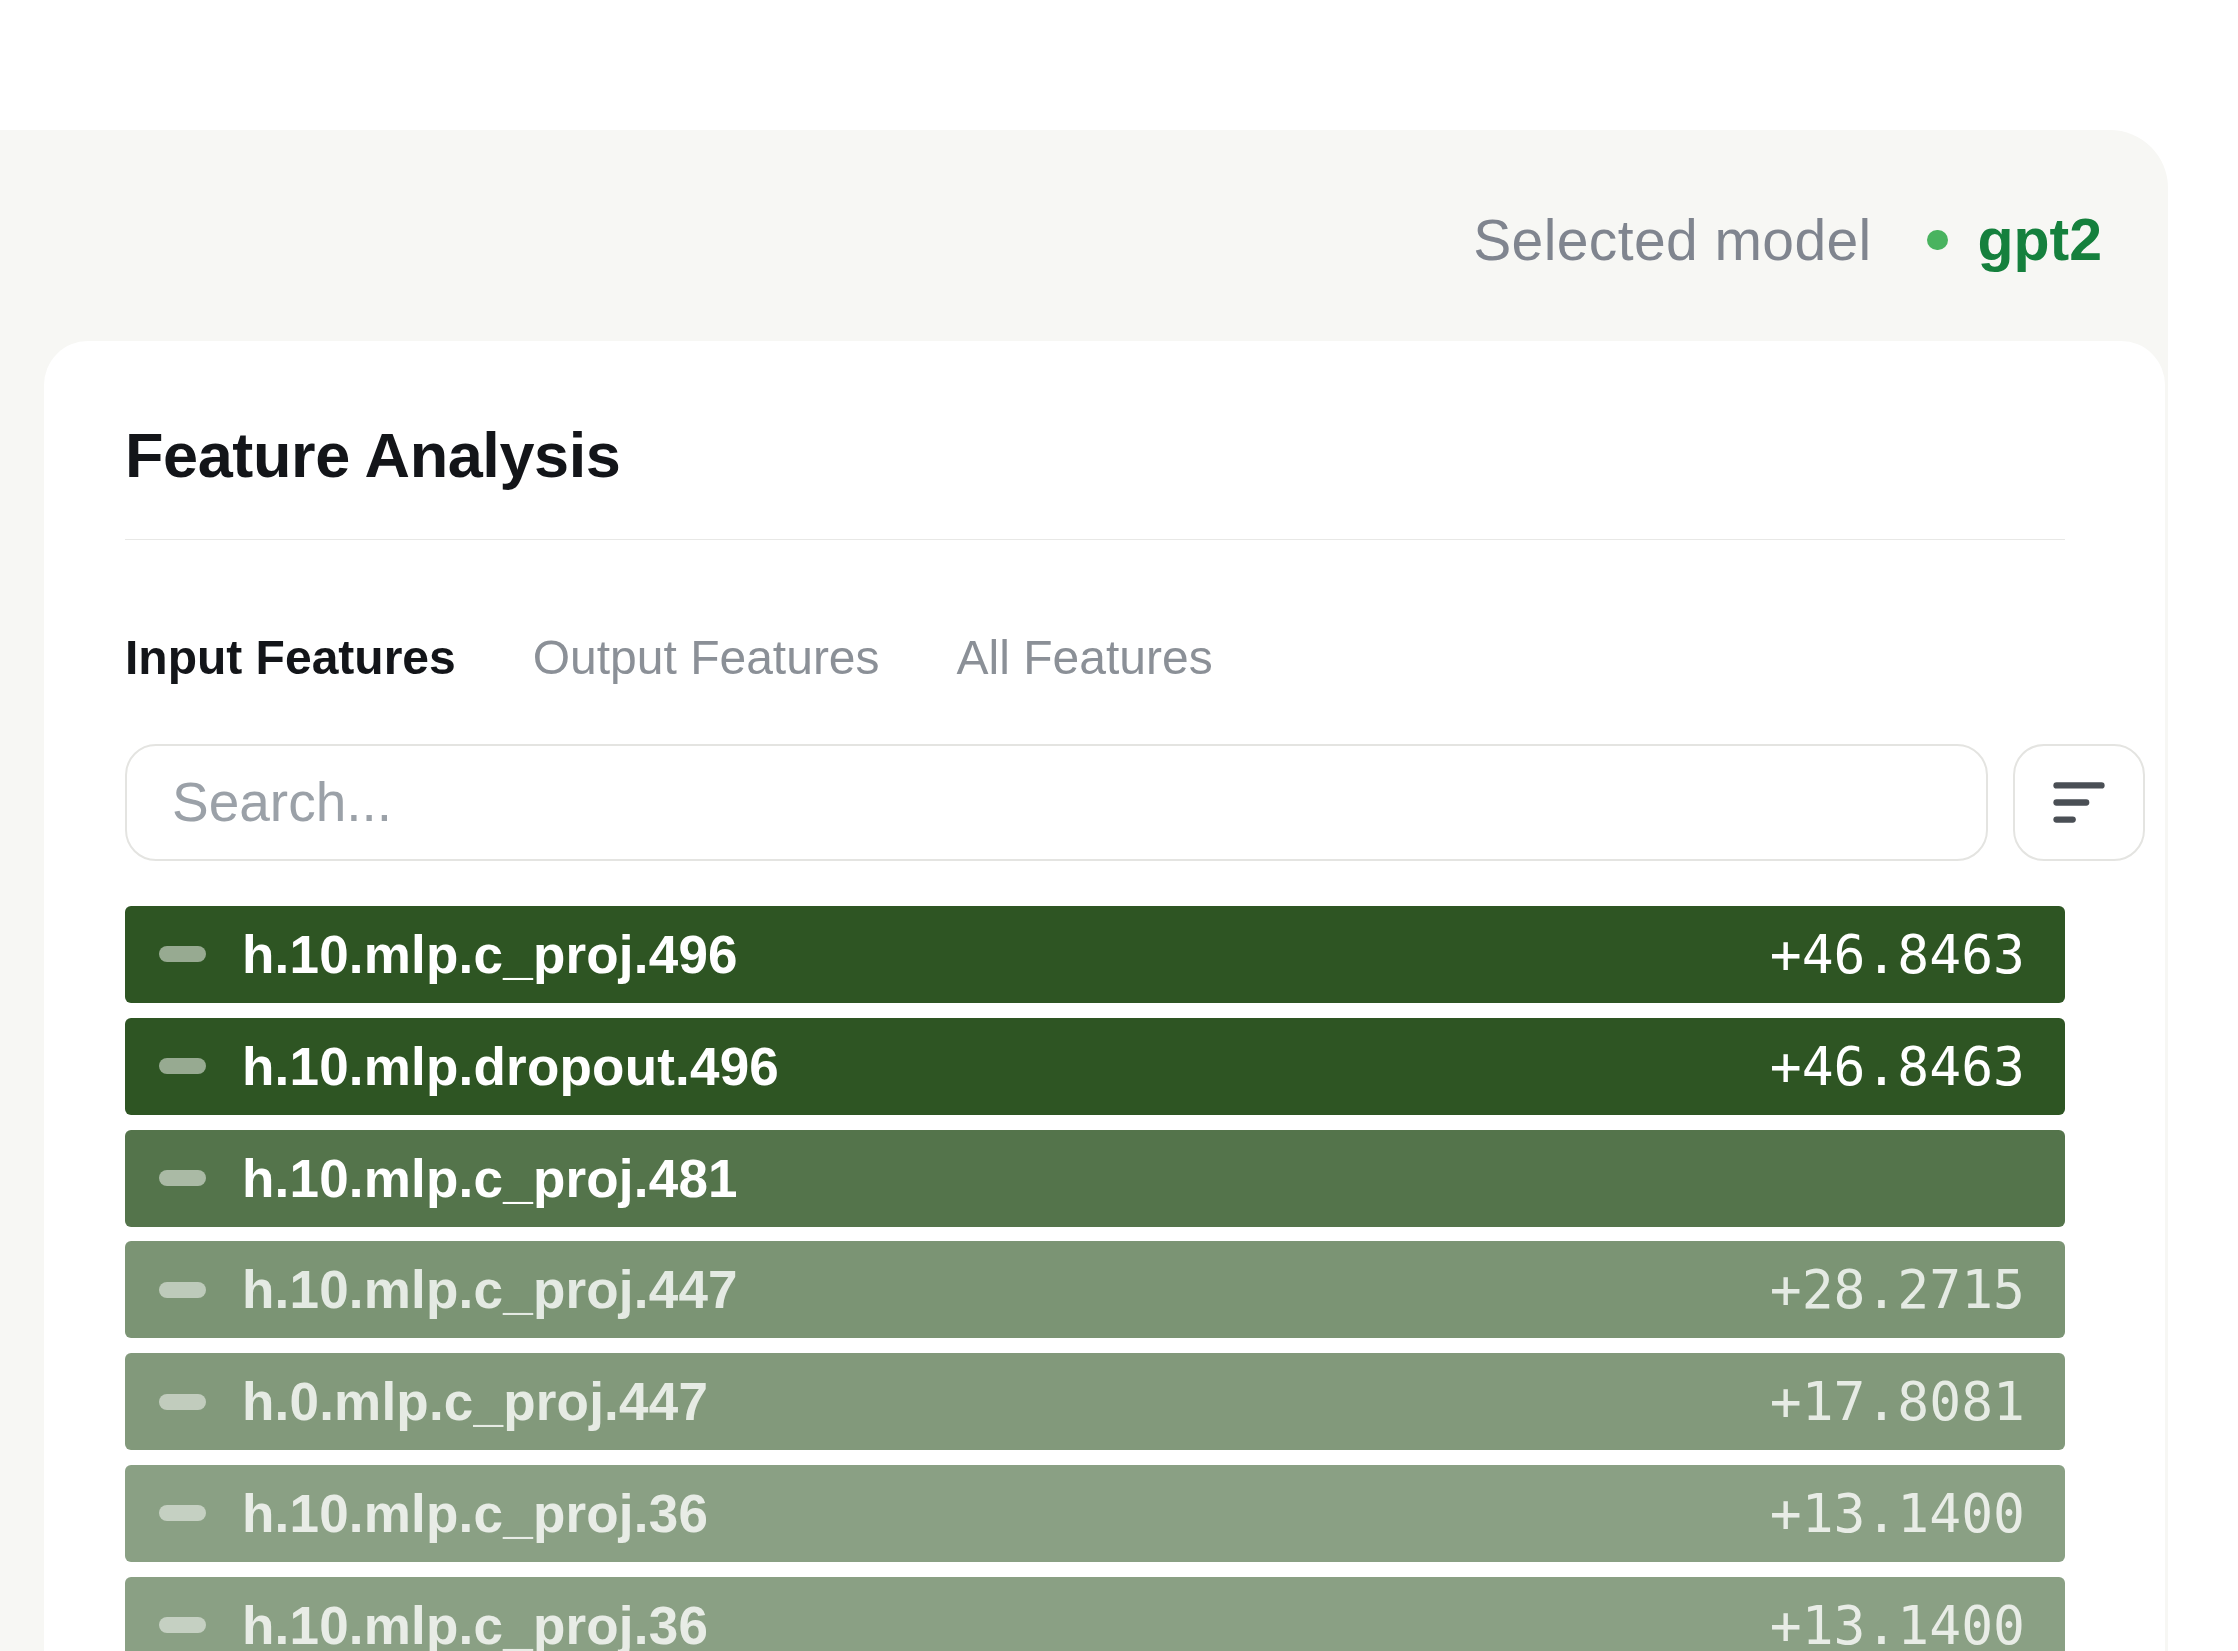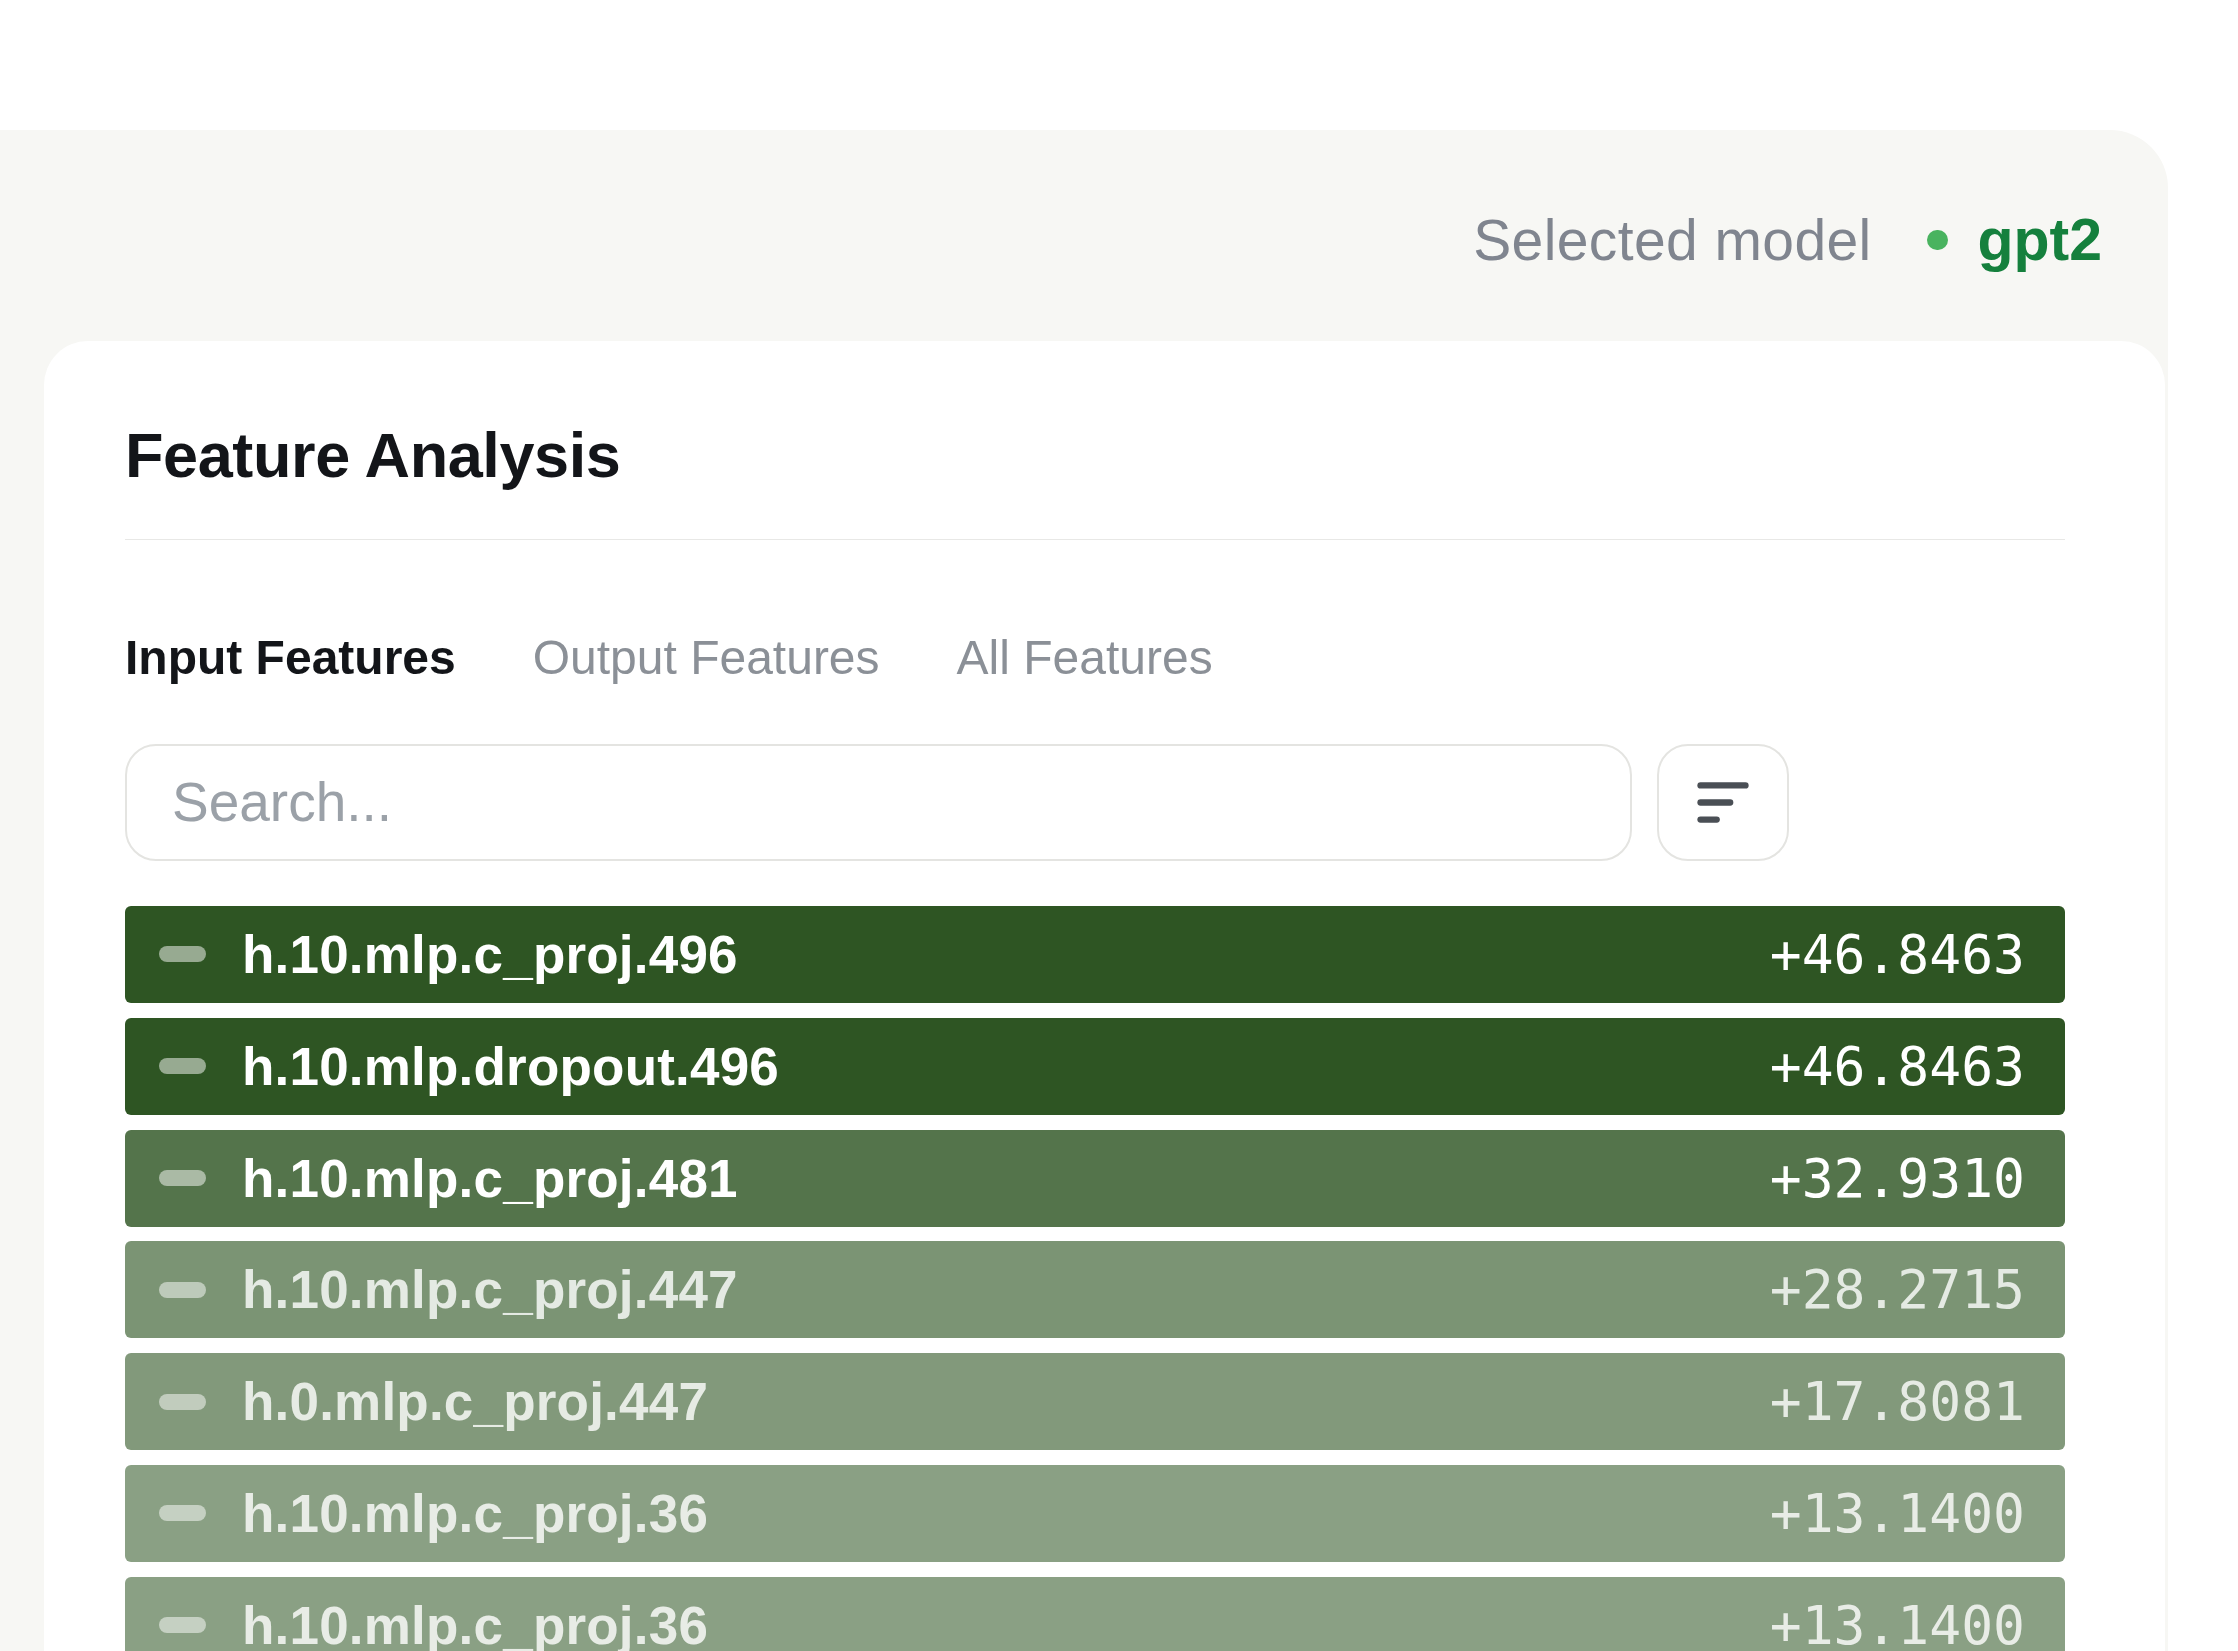"Search..." .search-row { width: 1664px -> 2020px }
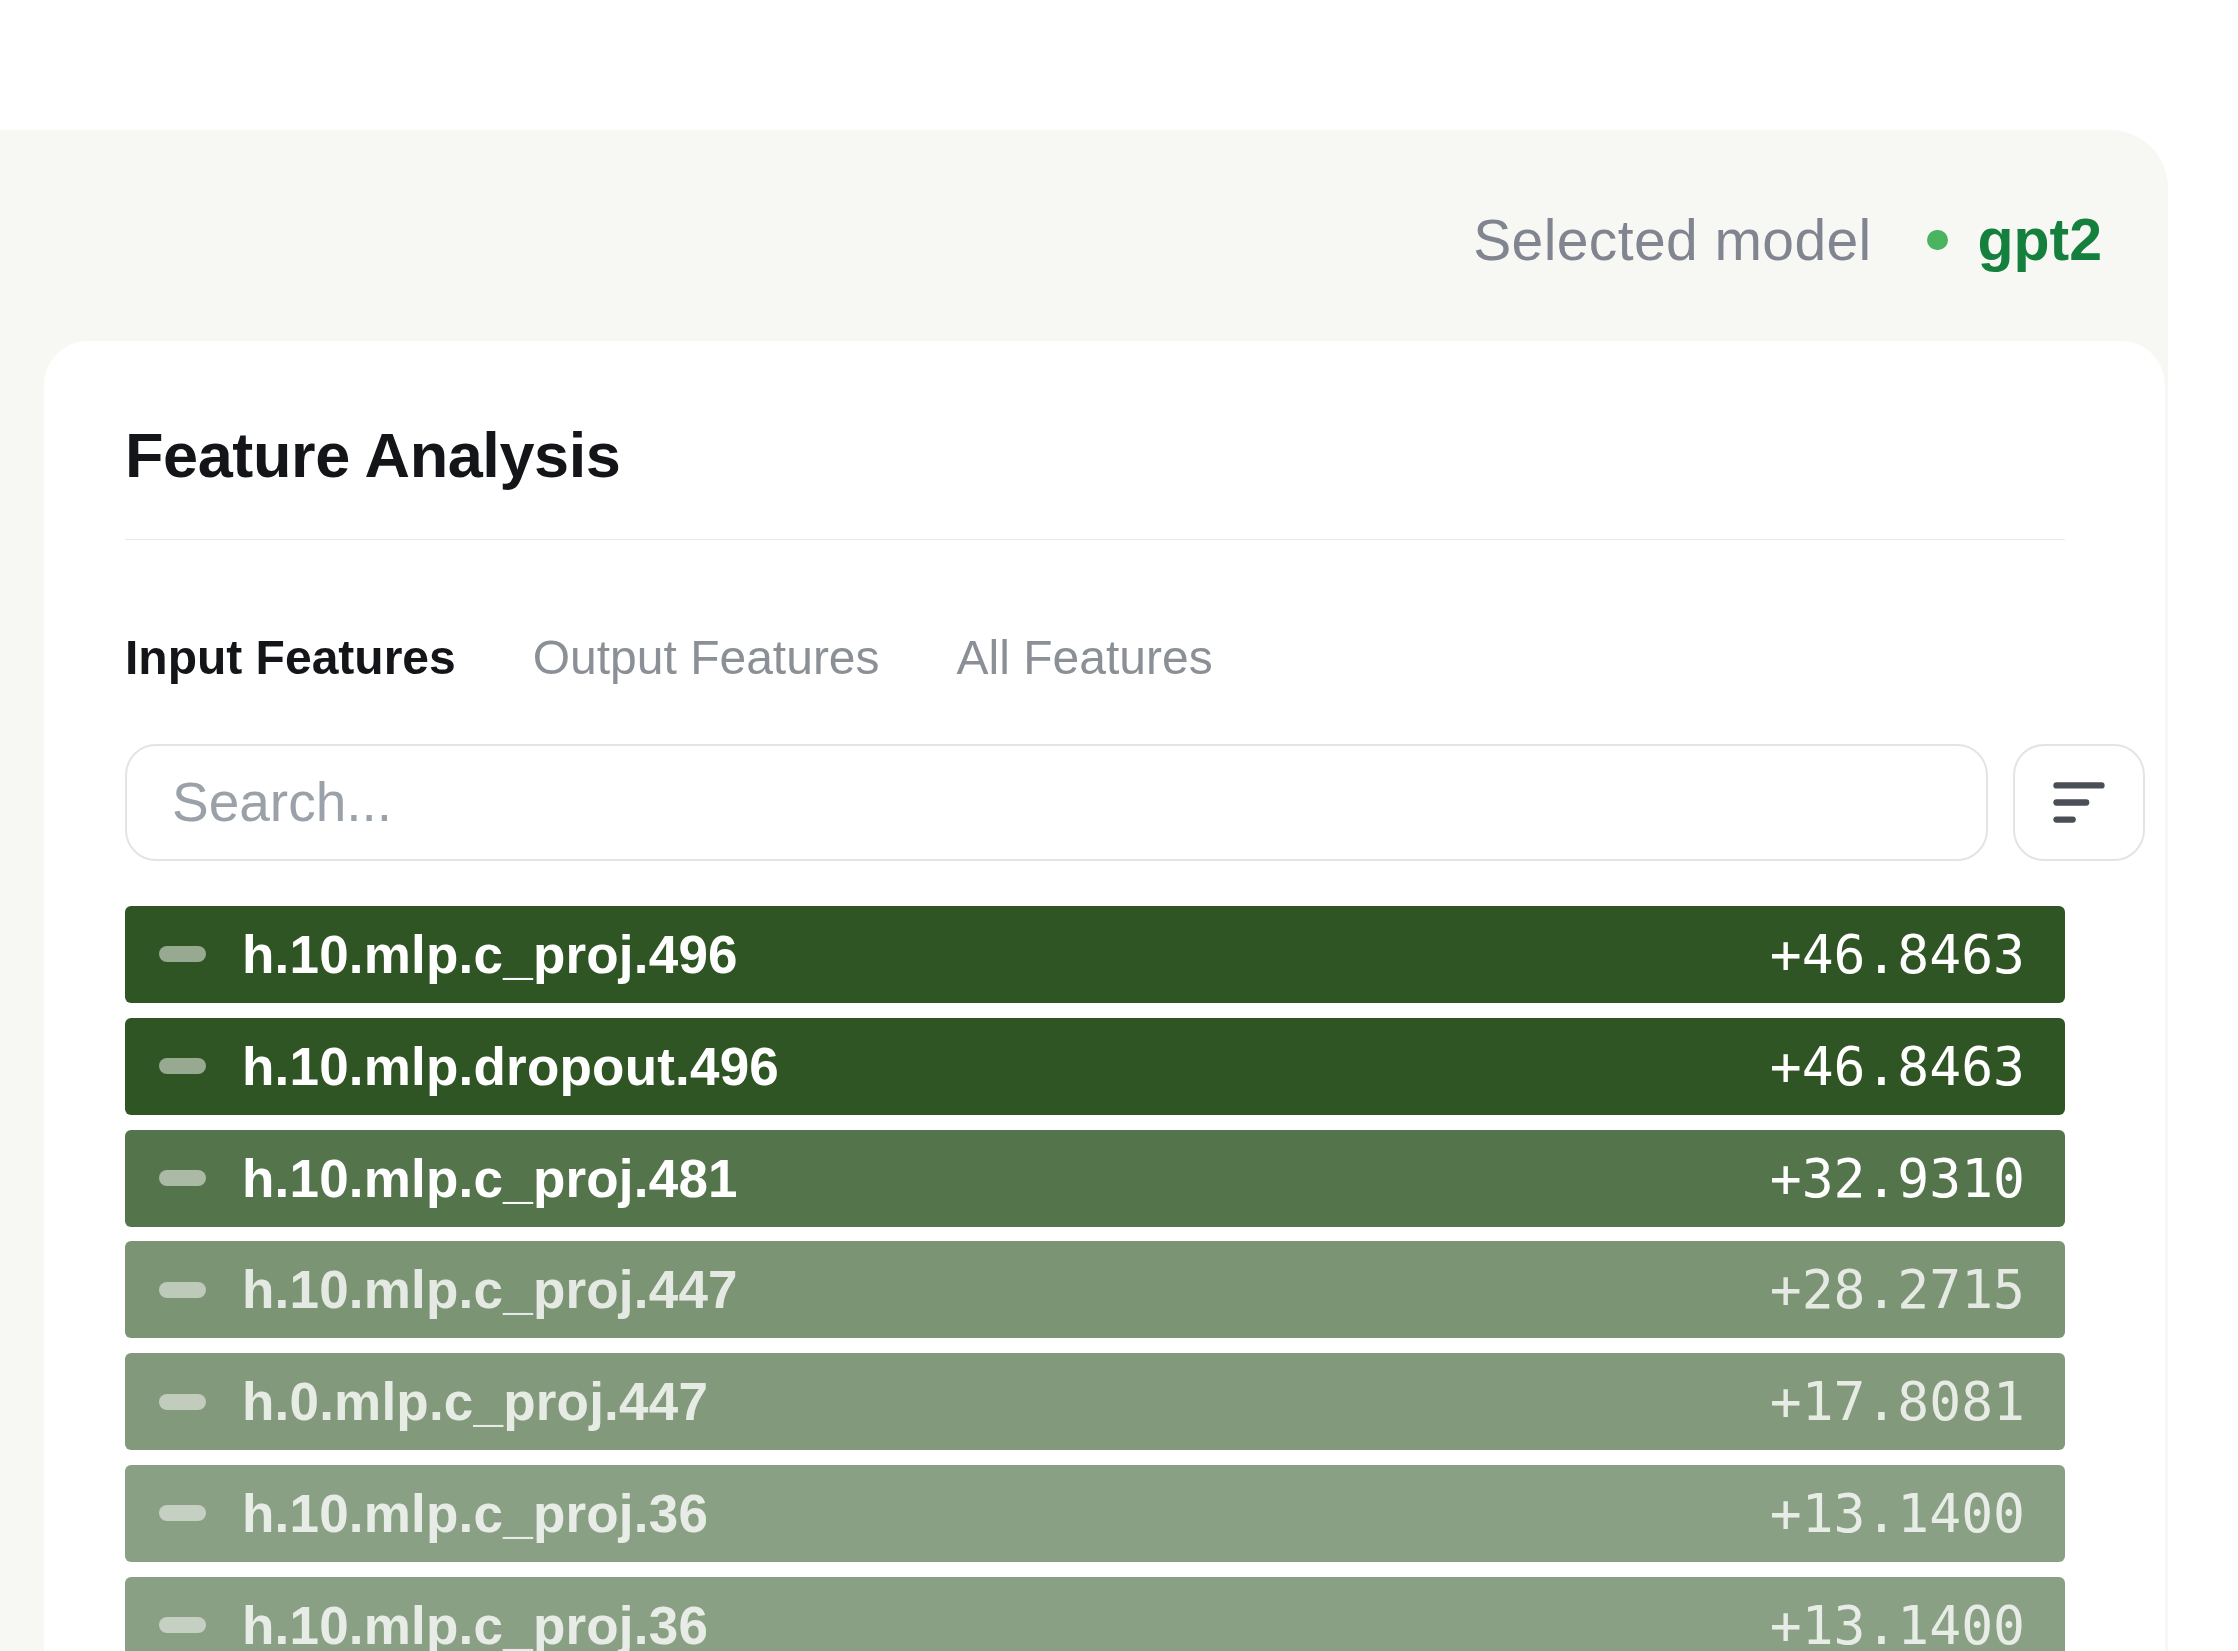"+32.9310" span.row-value { html: <span>+32.9310</span> -> none }
